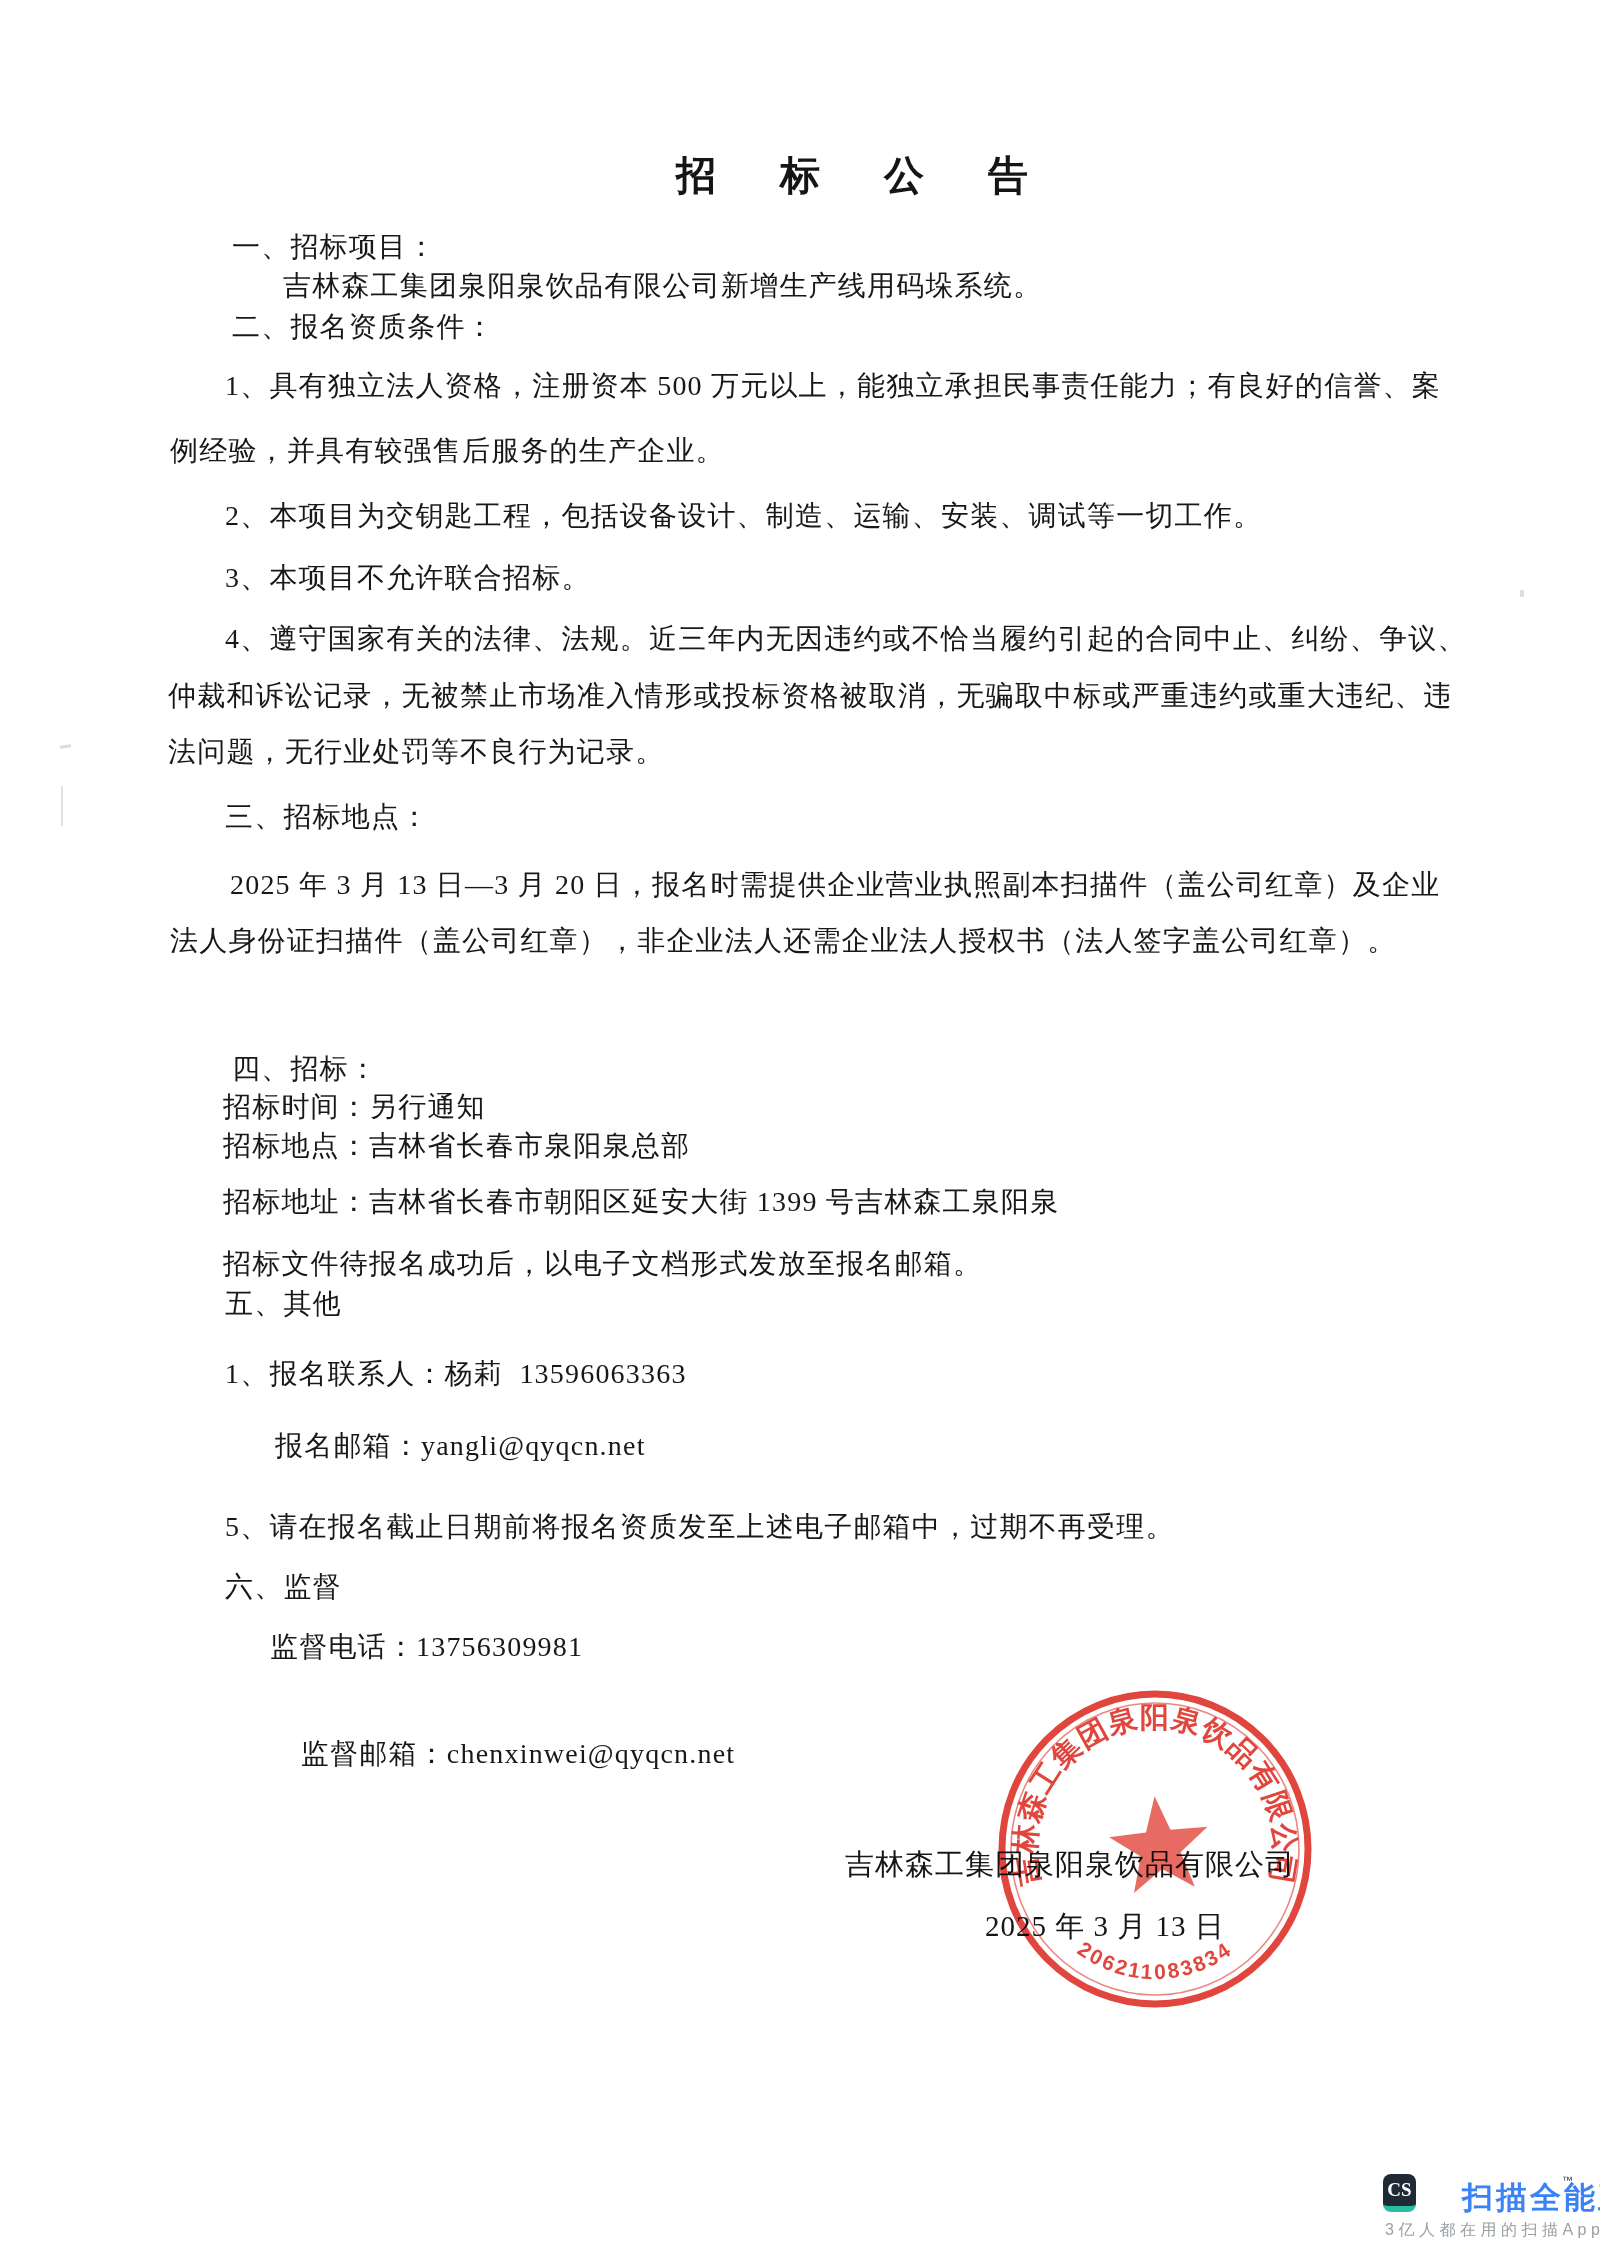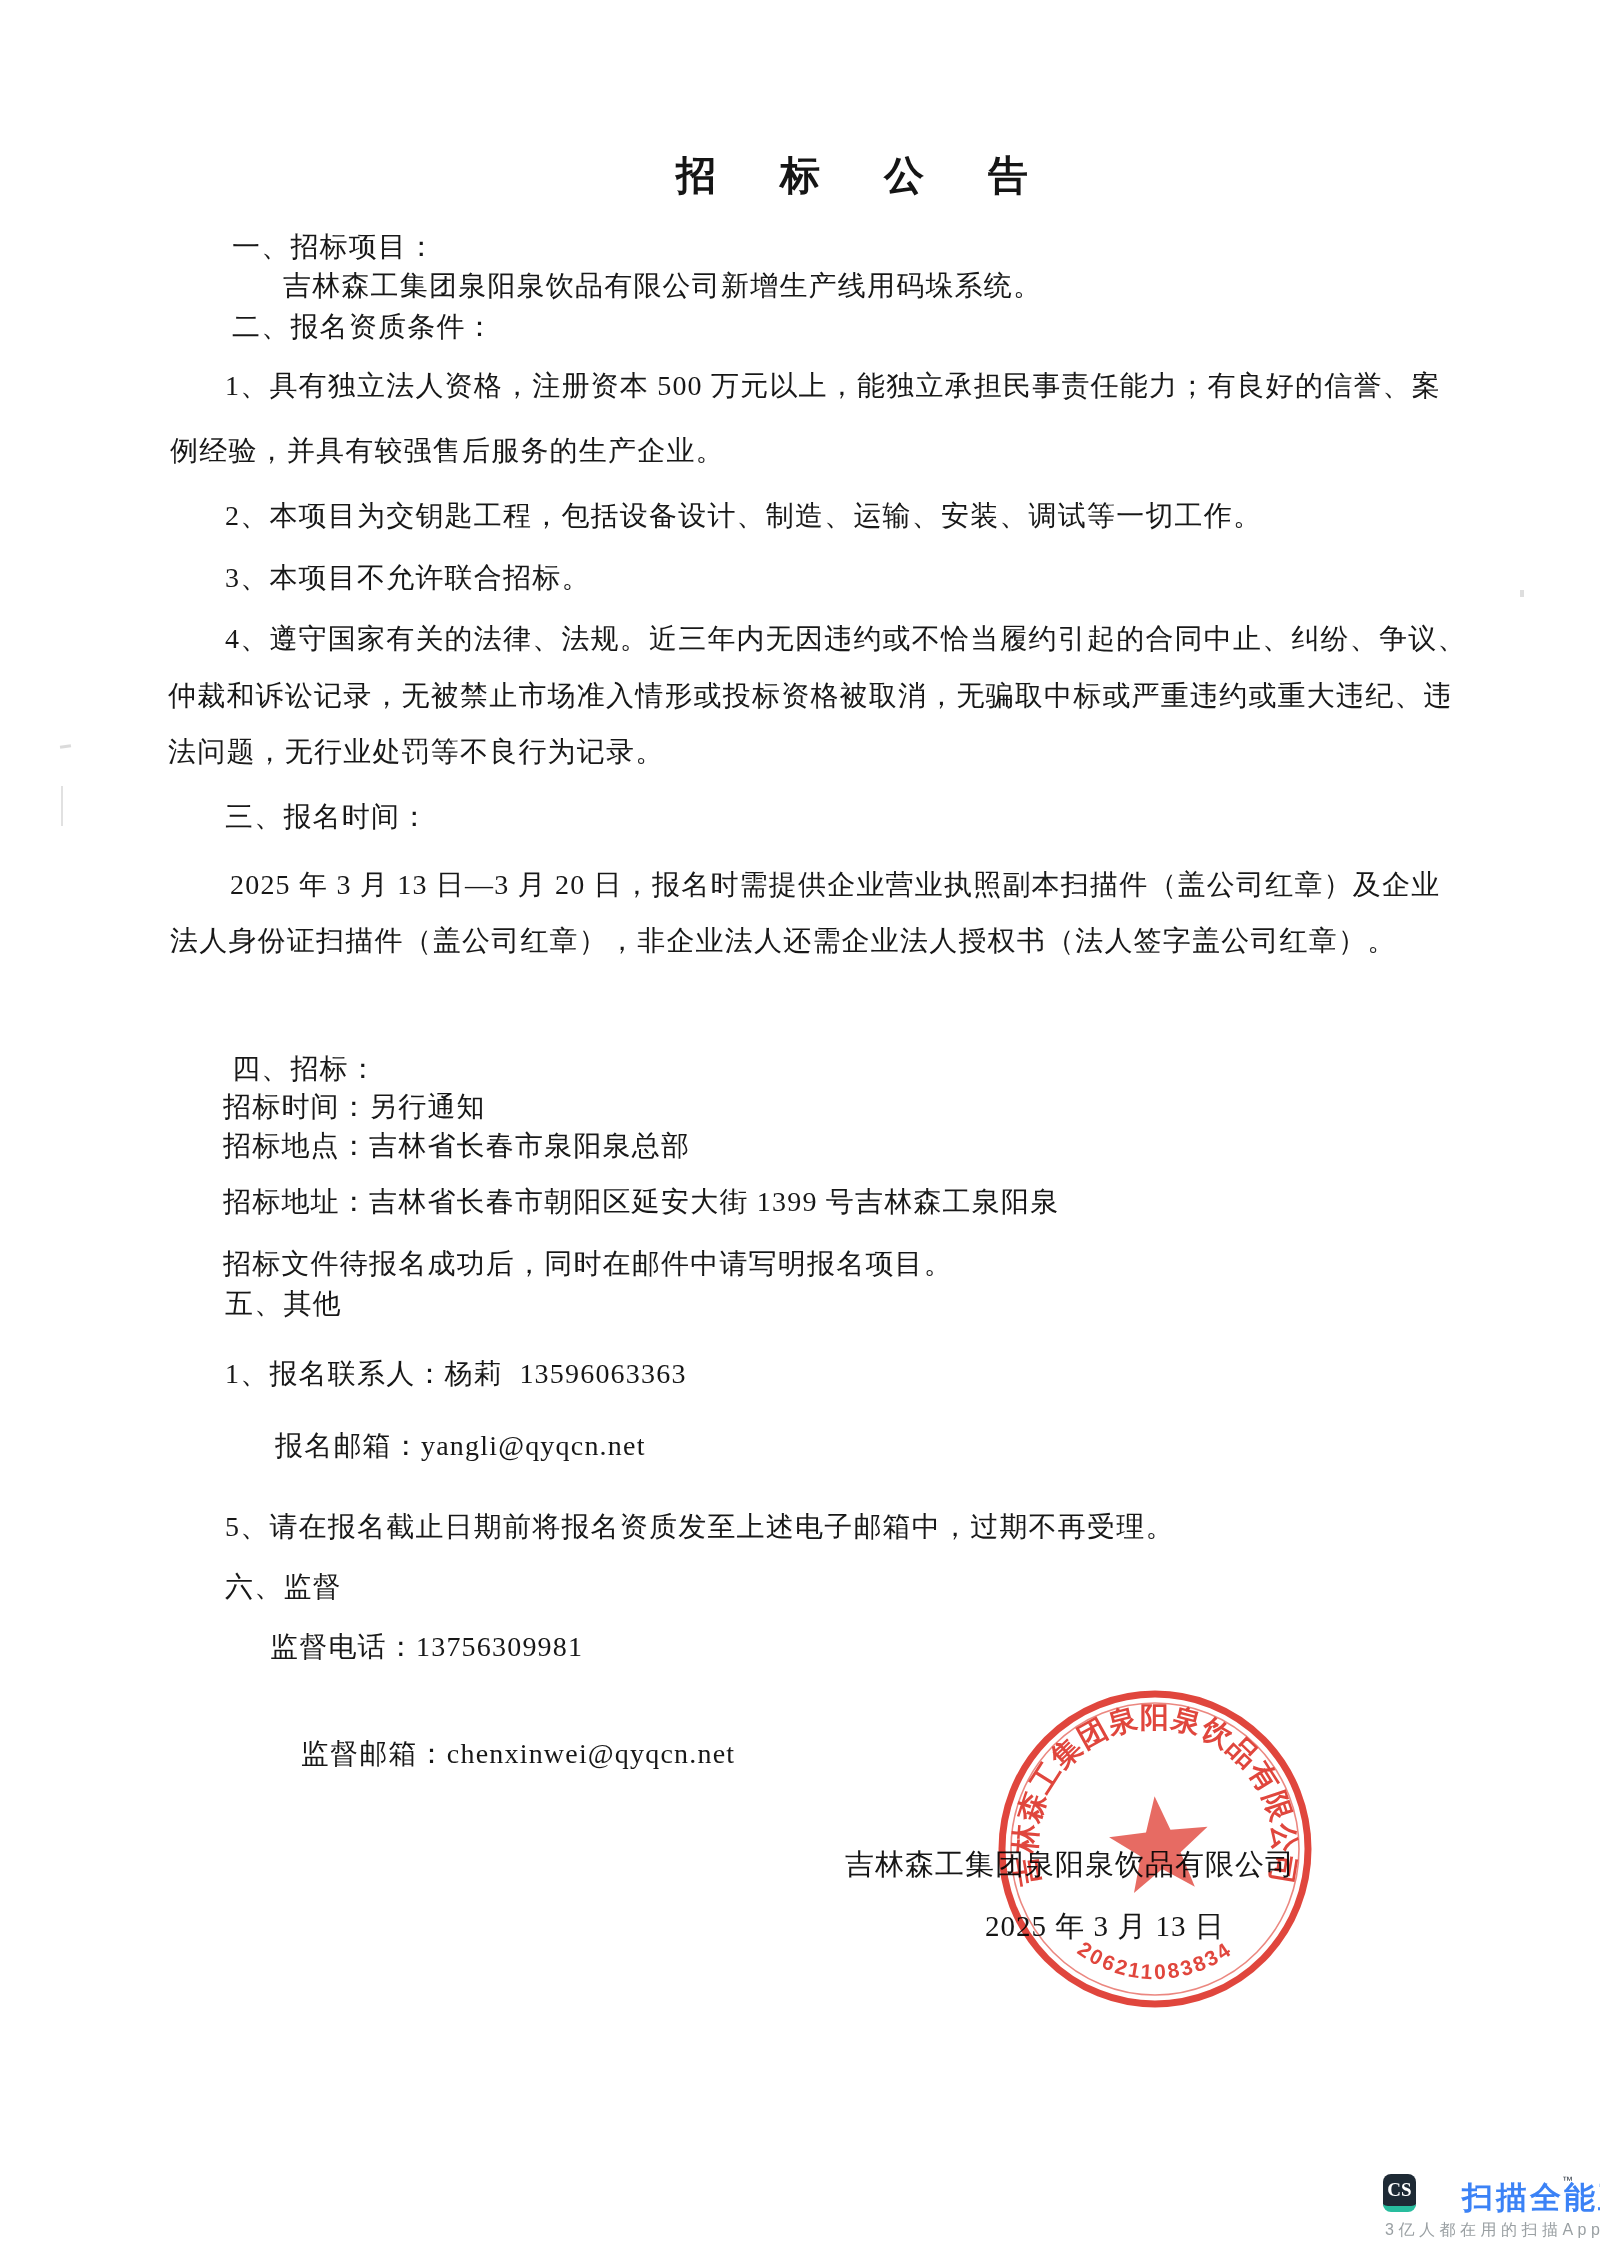"三、报名时间：" div.ln { text: 报名时间 -> 招标地点 }
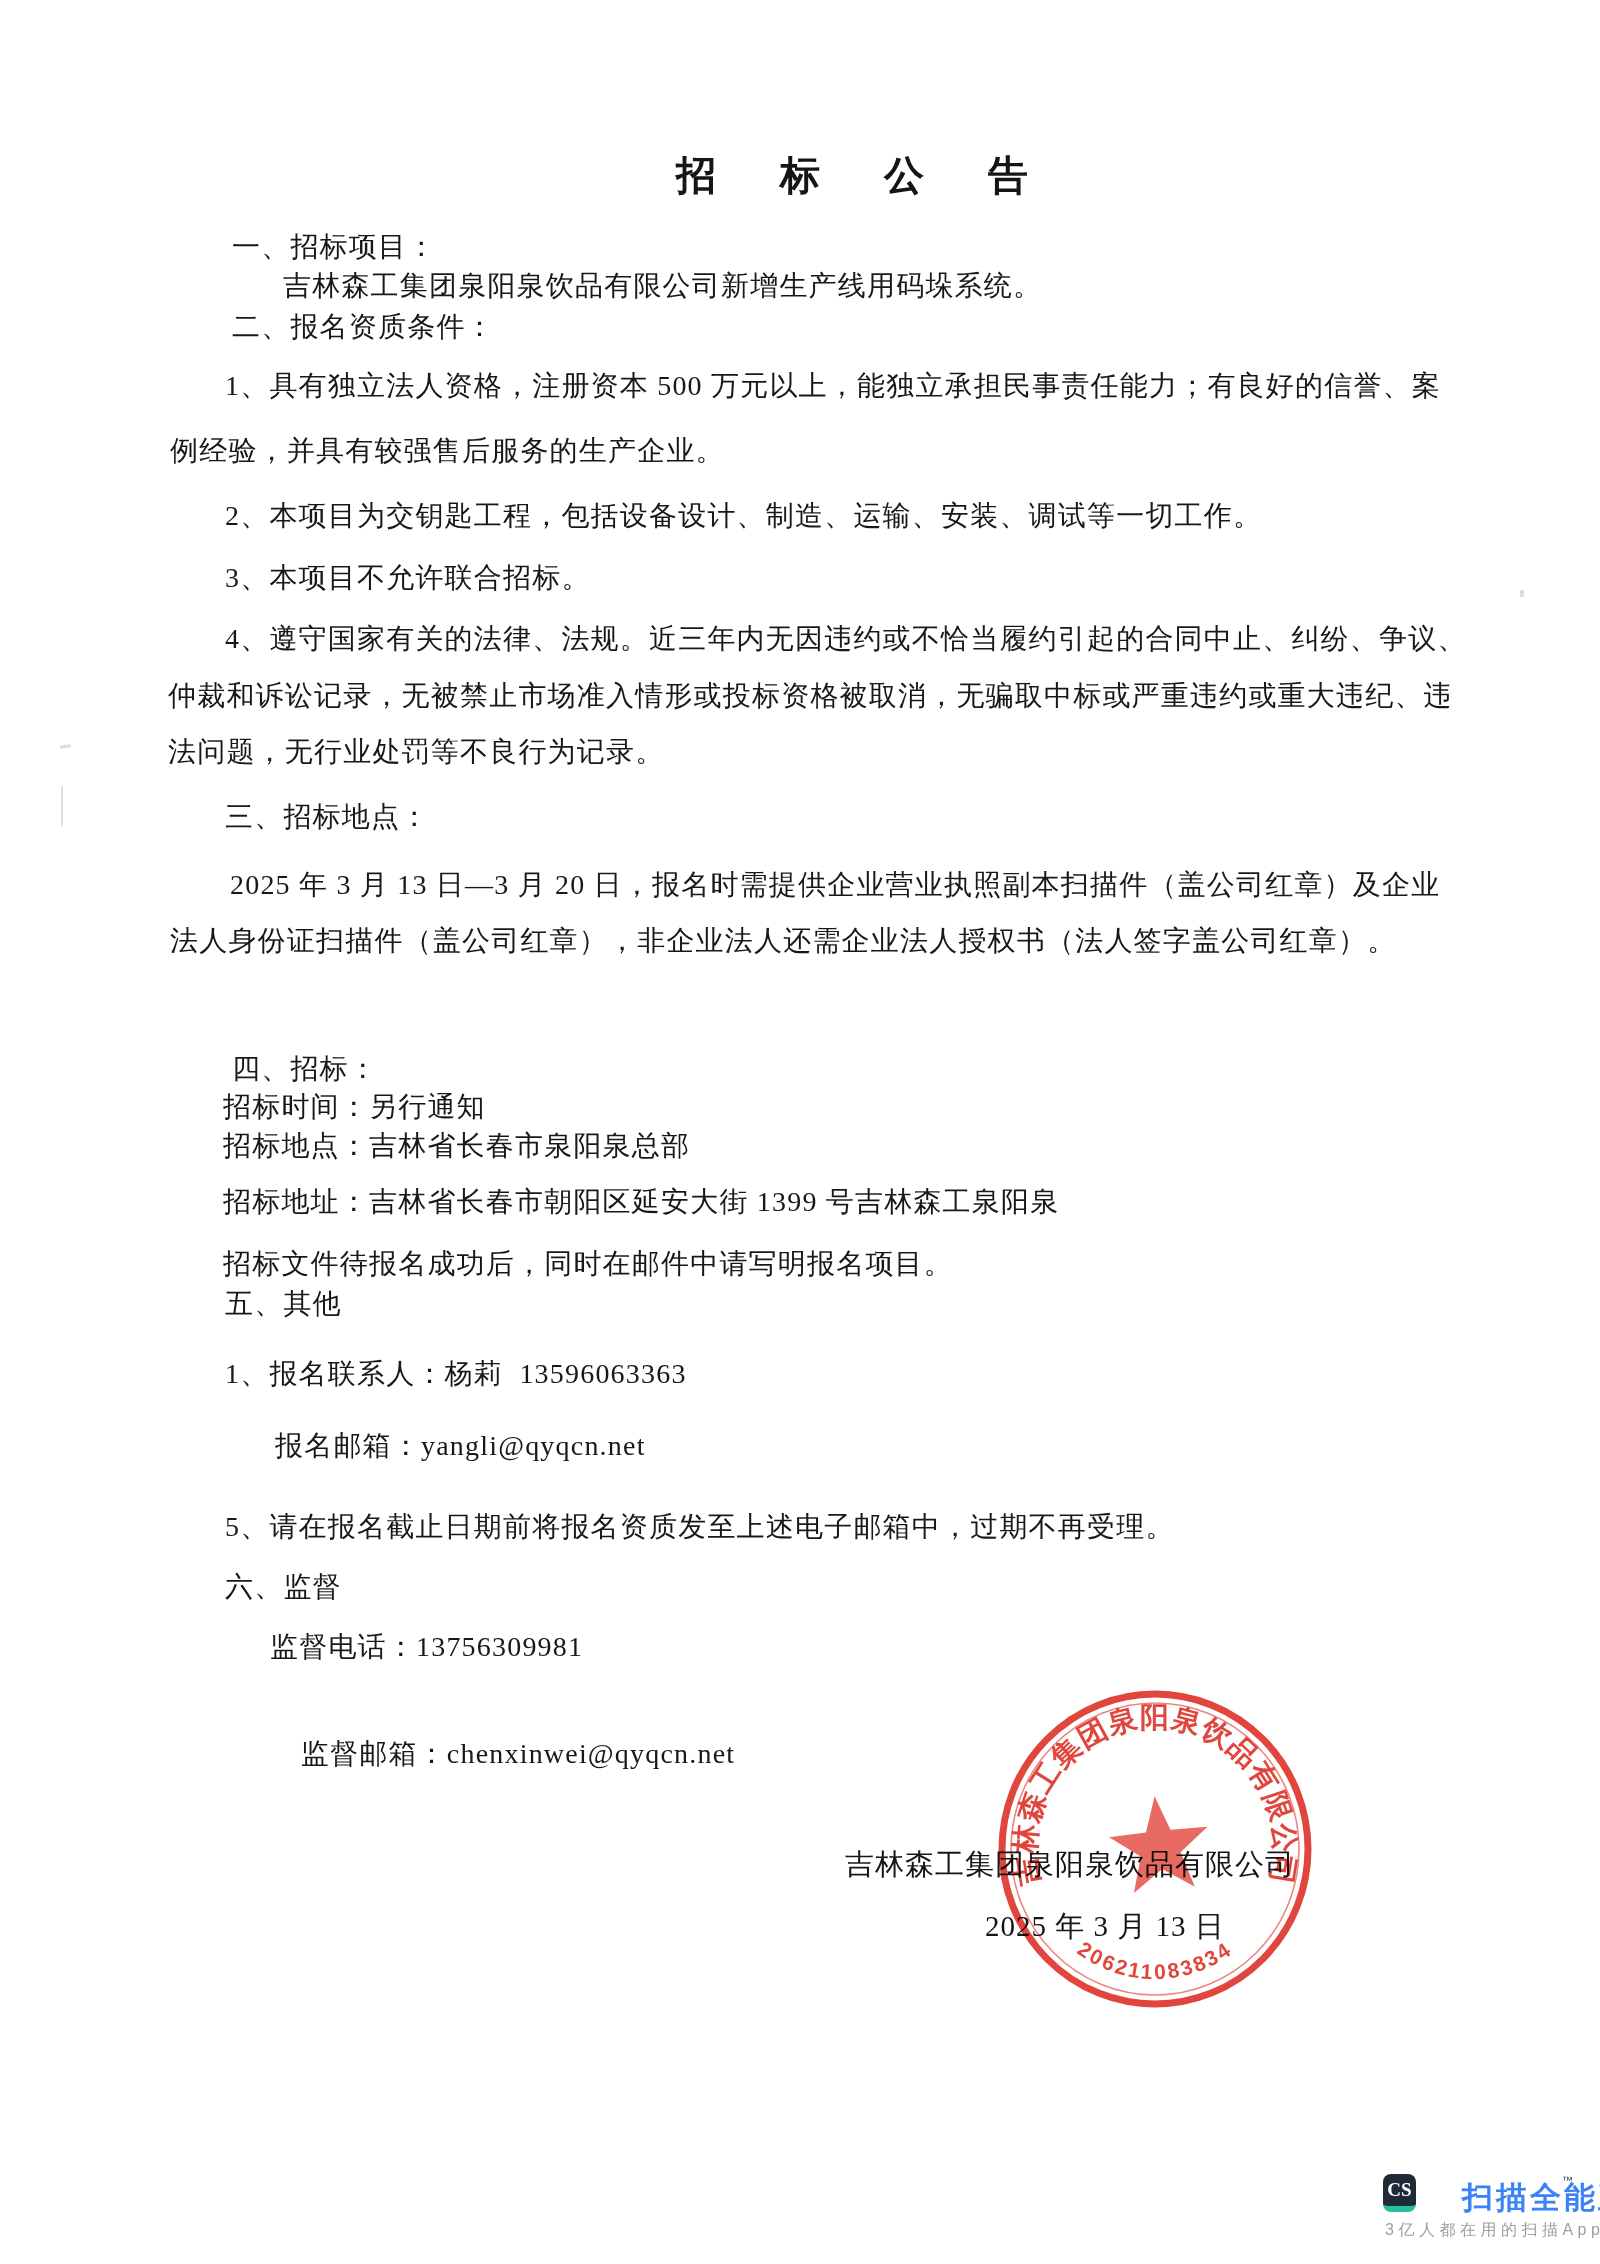"招标文件待报名成功后，同时在邮件中请写明报名项目。" div.ln { text: 同时在邮件中请写明报名项目 -> 以电子文档形式发放至报名邮箱 }
